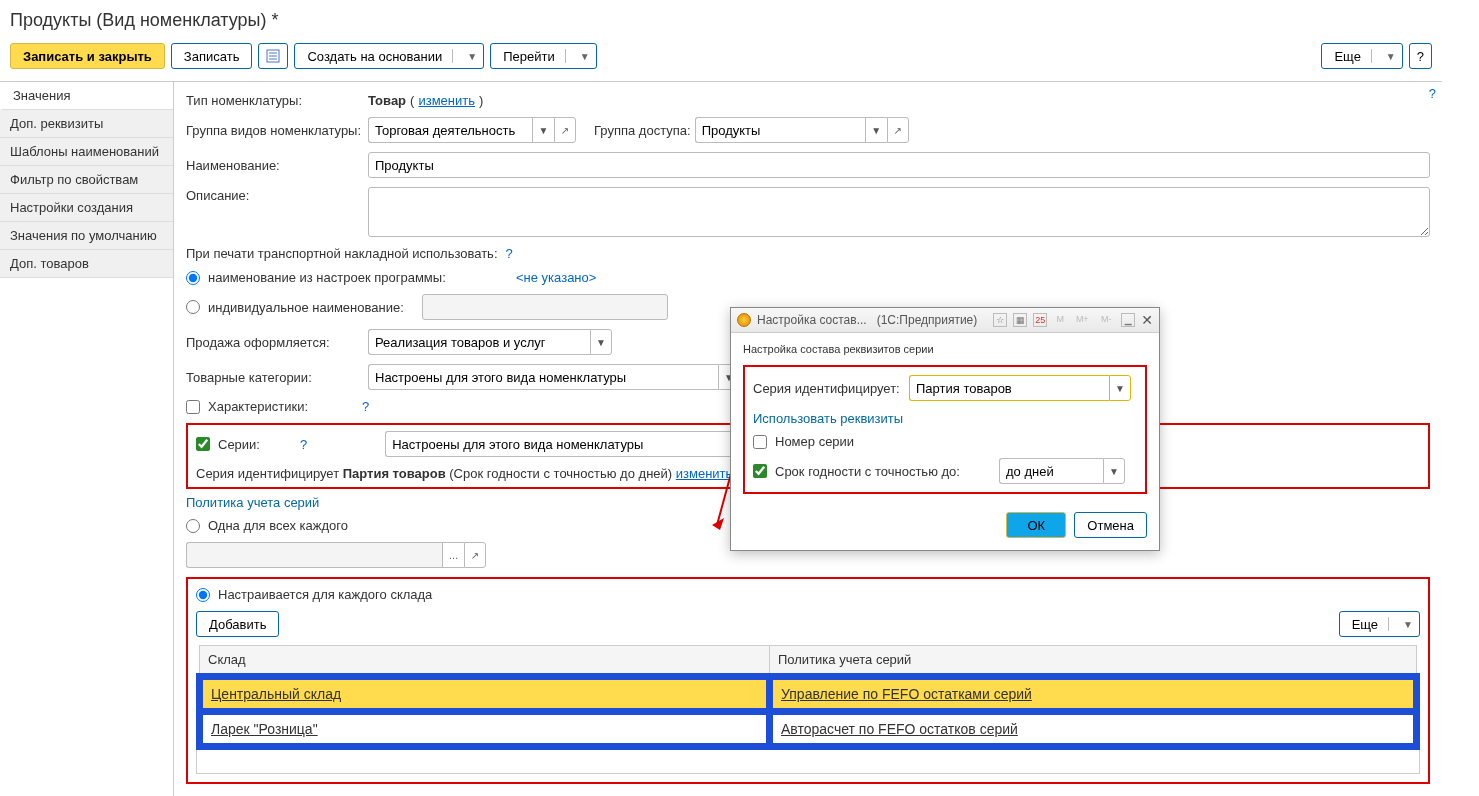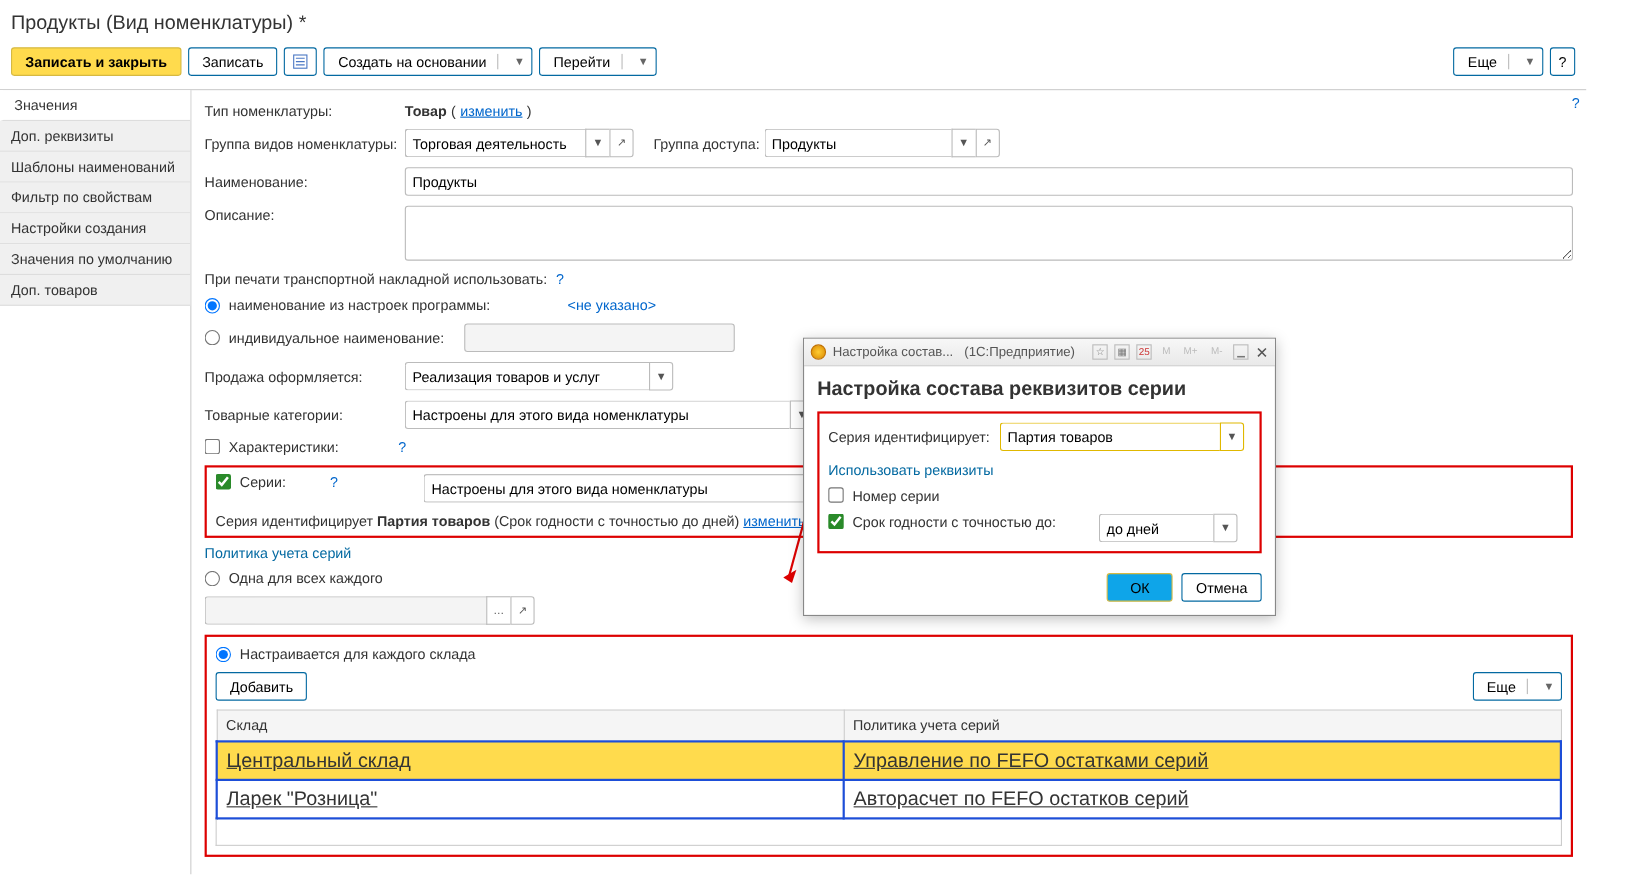"Настройка состава реквизитов серии" .popup-heading { font-size: 18px -> 11px; font-weight: bold -> none }
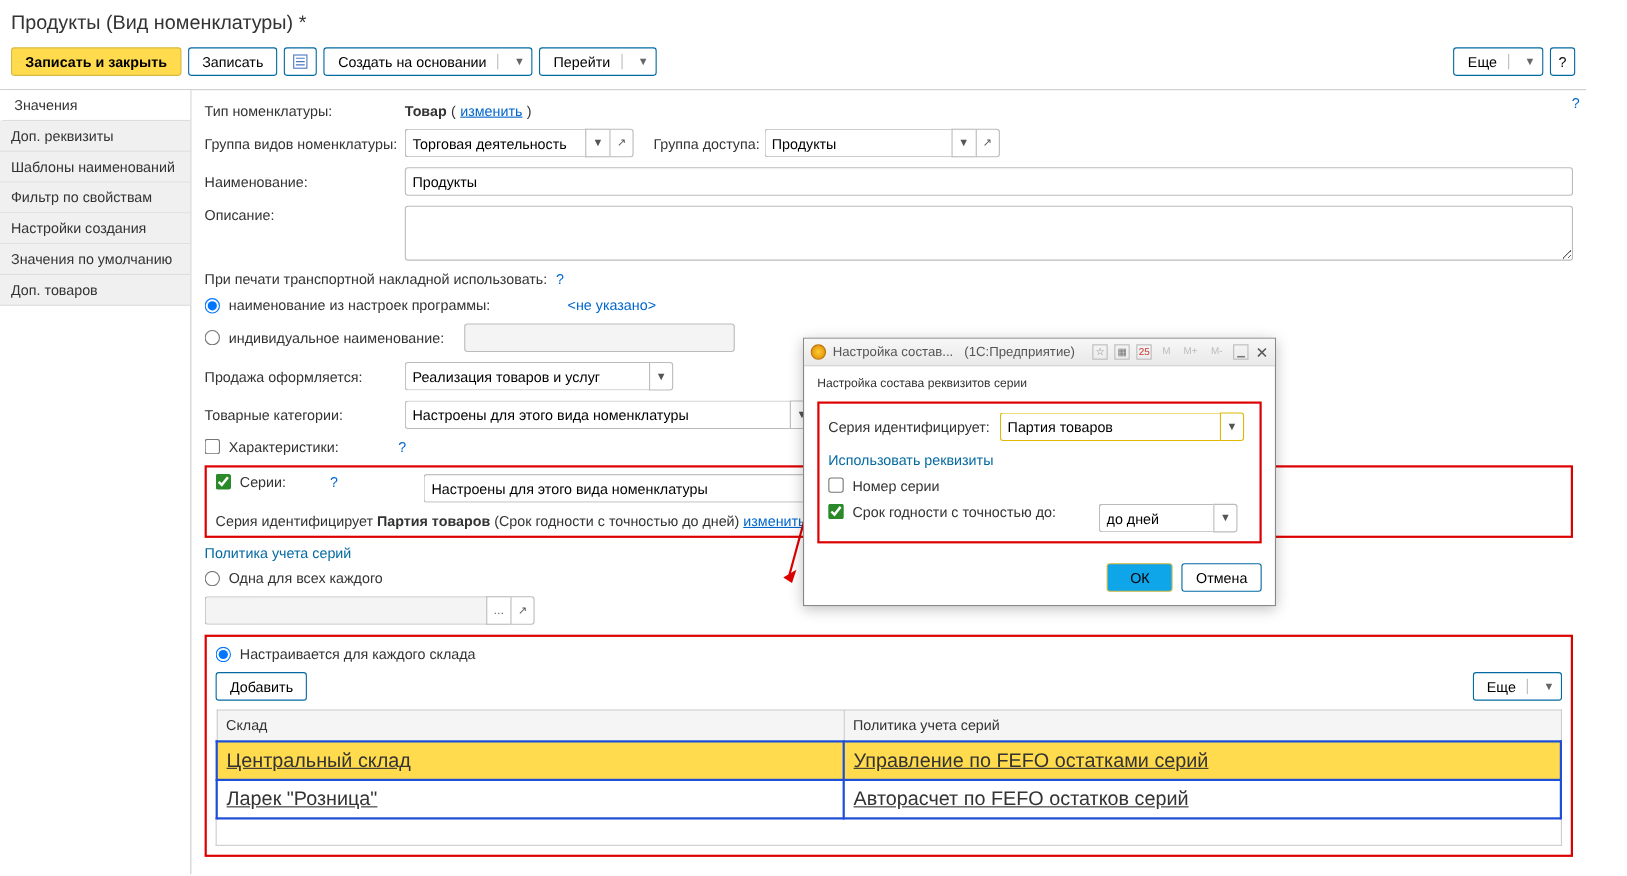"Характеристики:" .checkbox-row { align-items: none -> center }
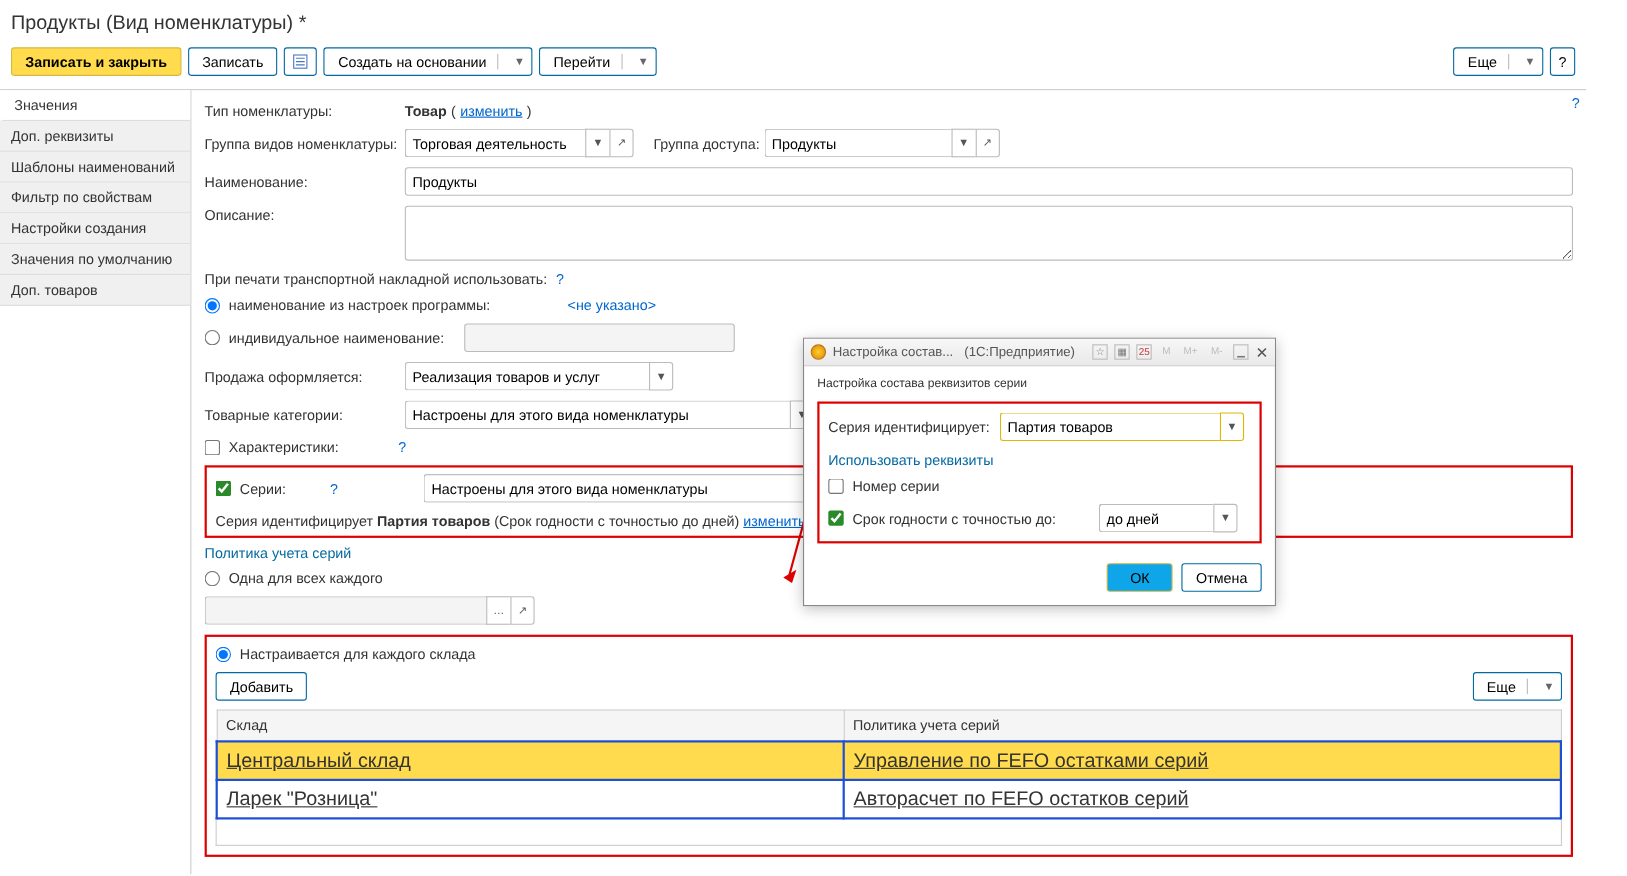"Центральный склад" table.grid td { border: 2px solid #1d4ed8 -> 7px solid #1d4ed8; font-size: 18px -> 14px }
